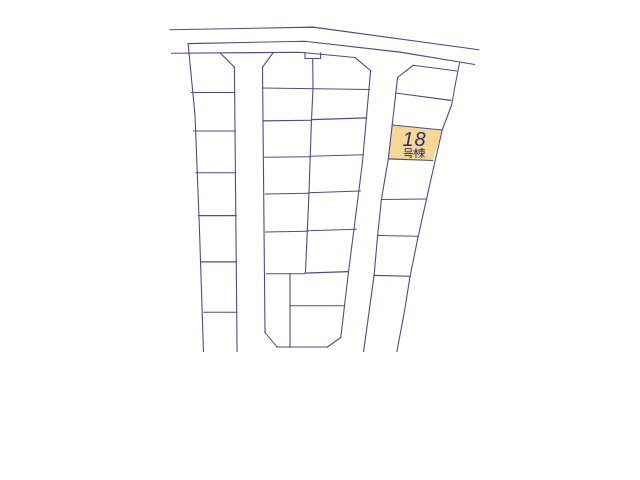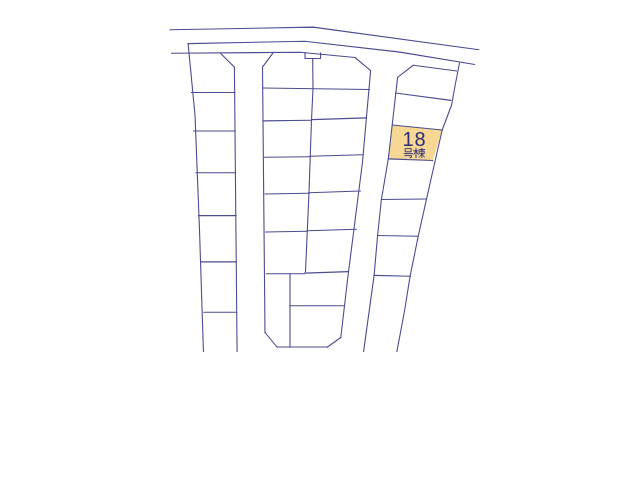"18" #page { font-style: none -> italic }
